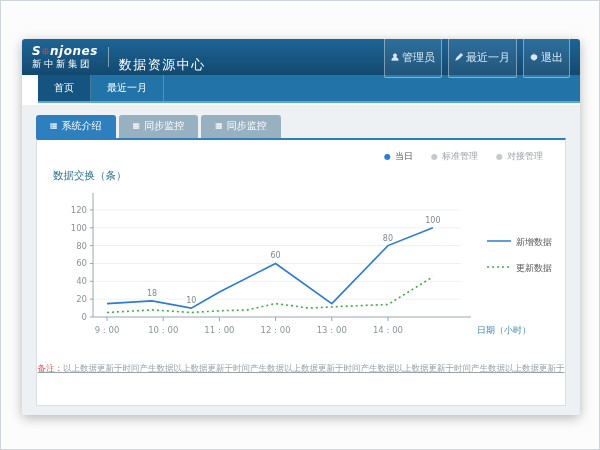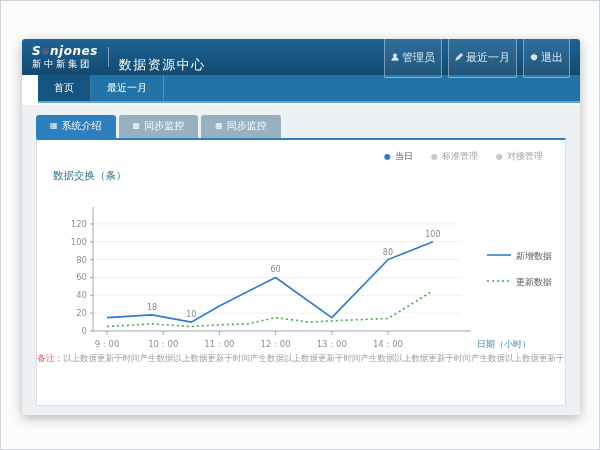"数据交换（条）" .chart-title { margin: 6px 0 16px 2px -> 6px 0 2px 2px }
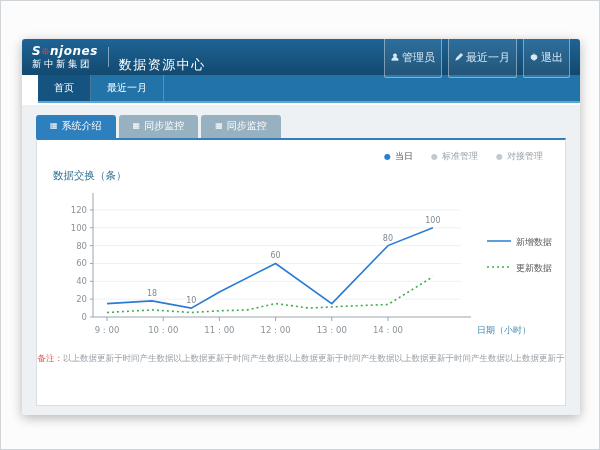"备注：以上数据更新于时间产生数据以上数据更新于时间产生数据以上数据更新于时间产生" .note { bottom: 40px -> 30px; text-decoration: none -> underline }
